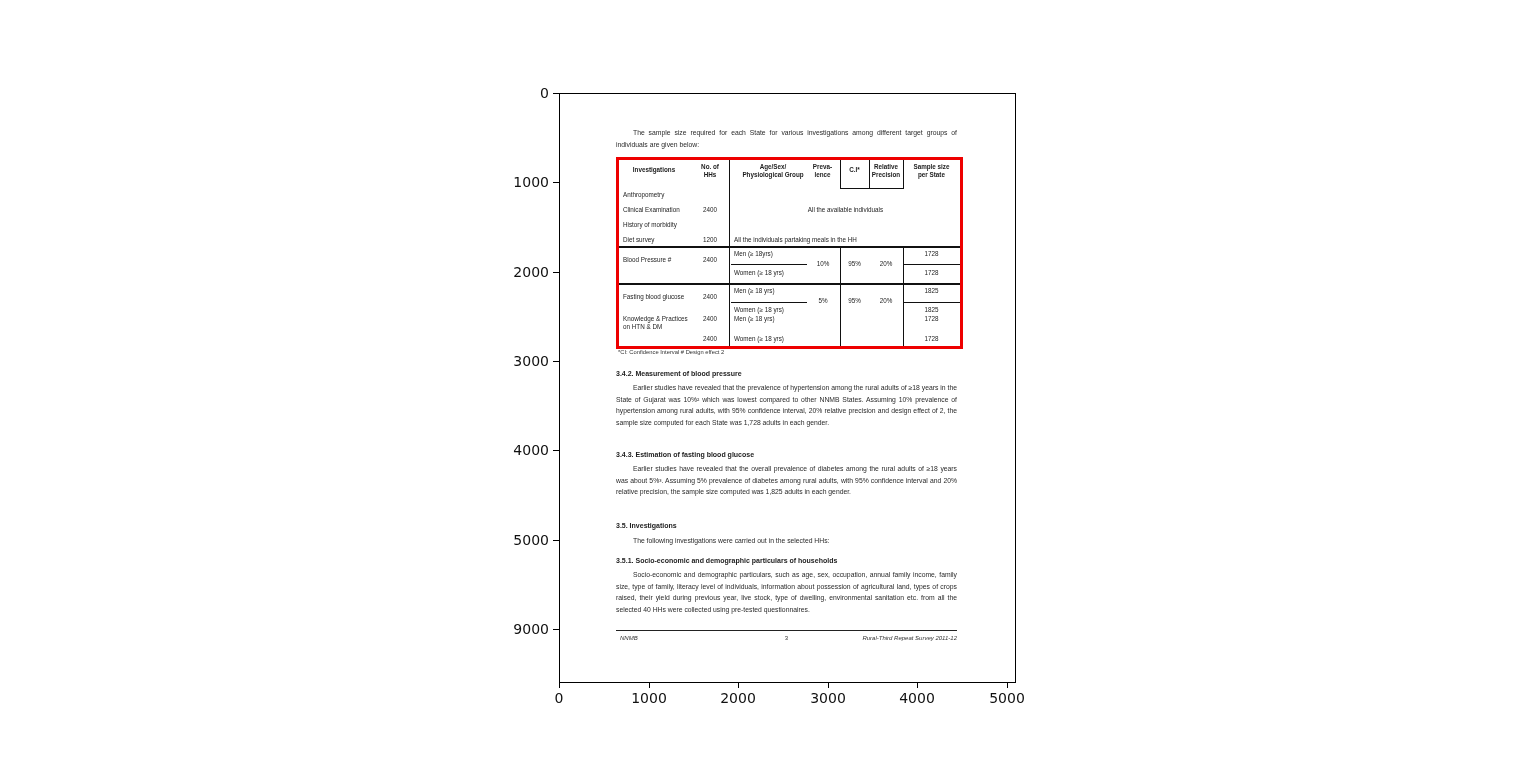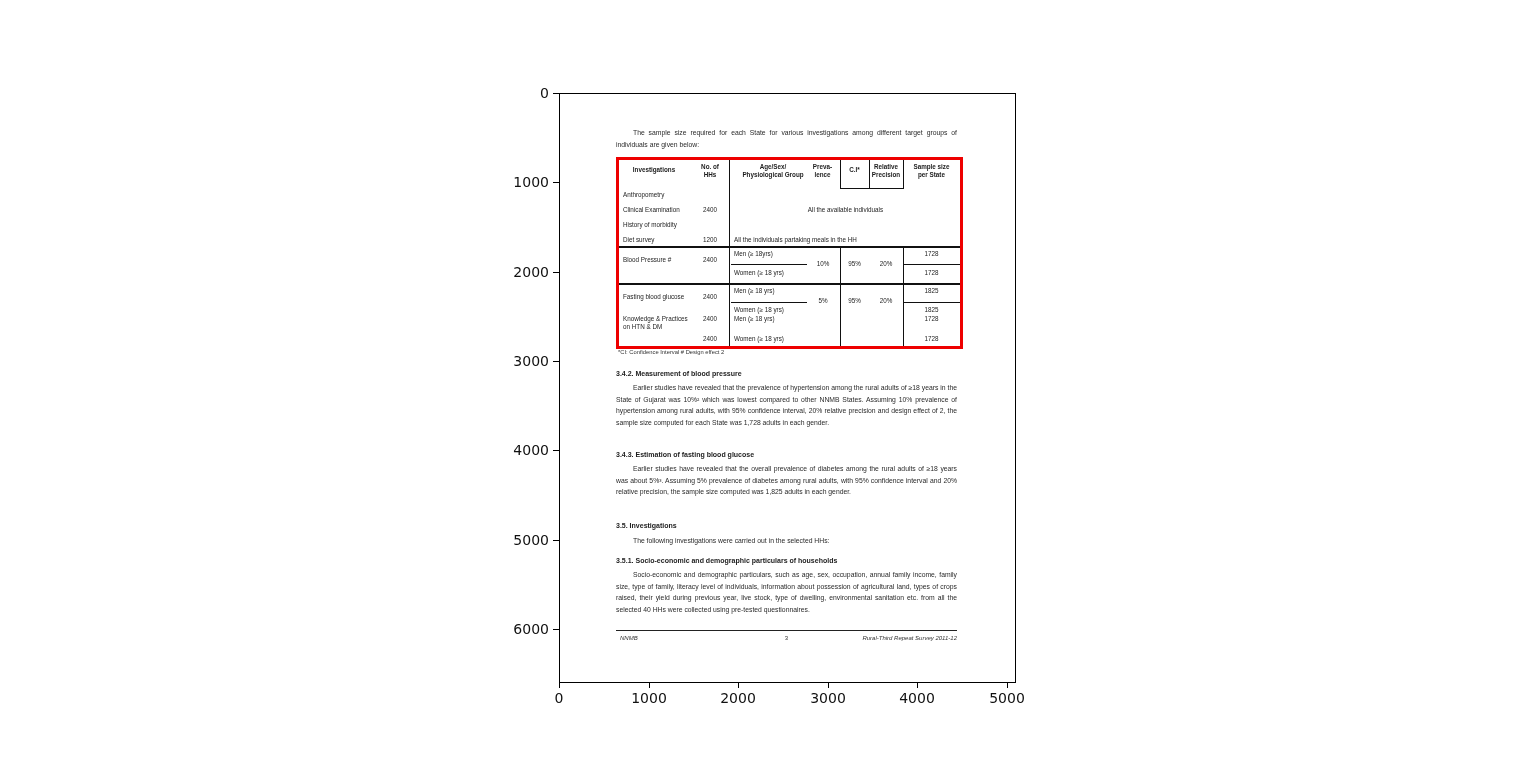"6000" div.tick-label { text: 6000 -> 9000 }
